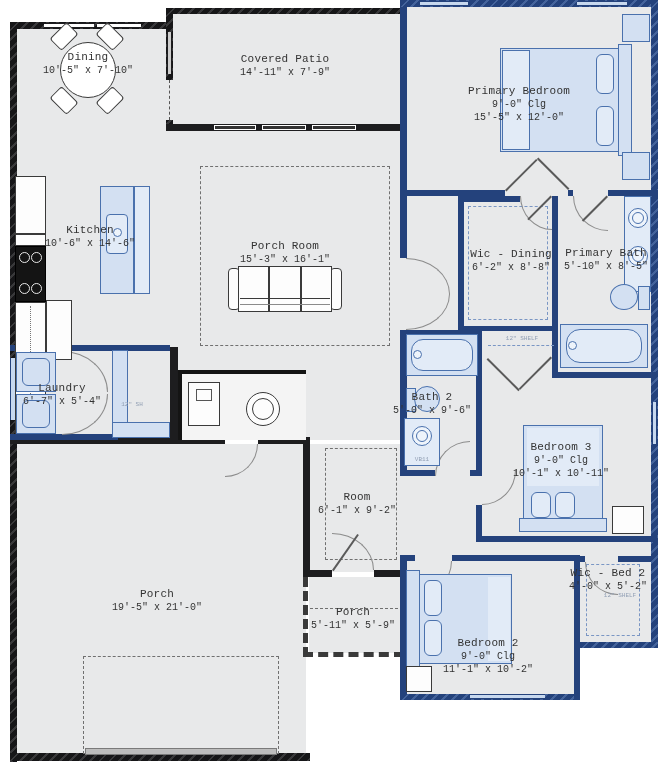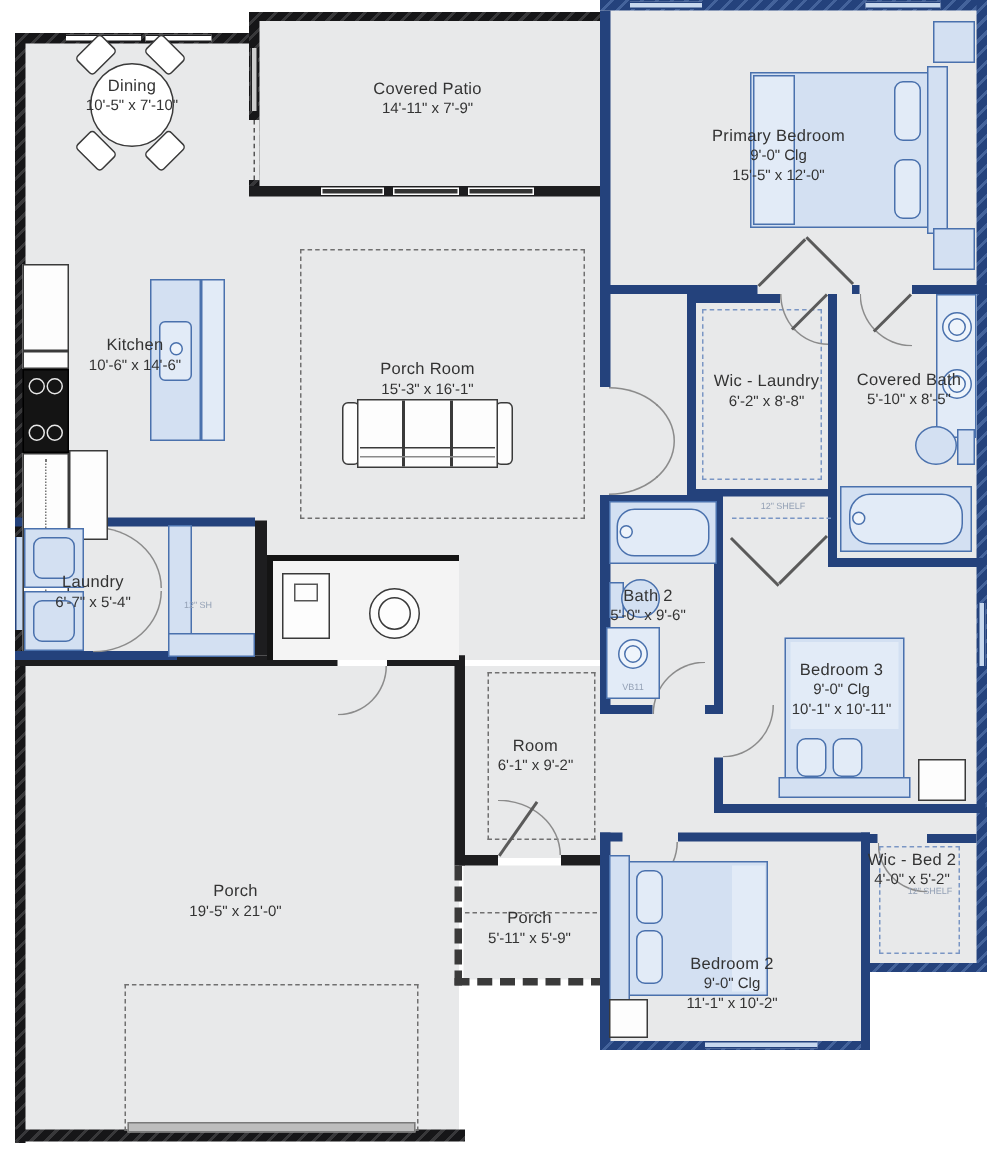"Dining" .plan { font-family: Liberation Sans, sans-serif -> Liberation Mono, monospace }
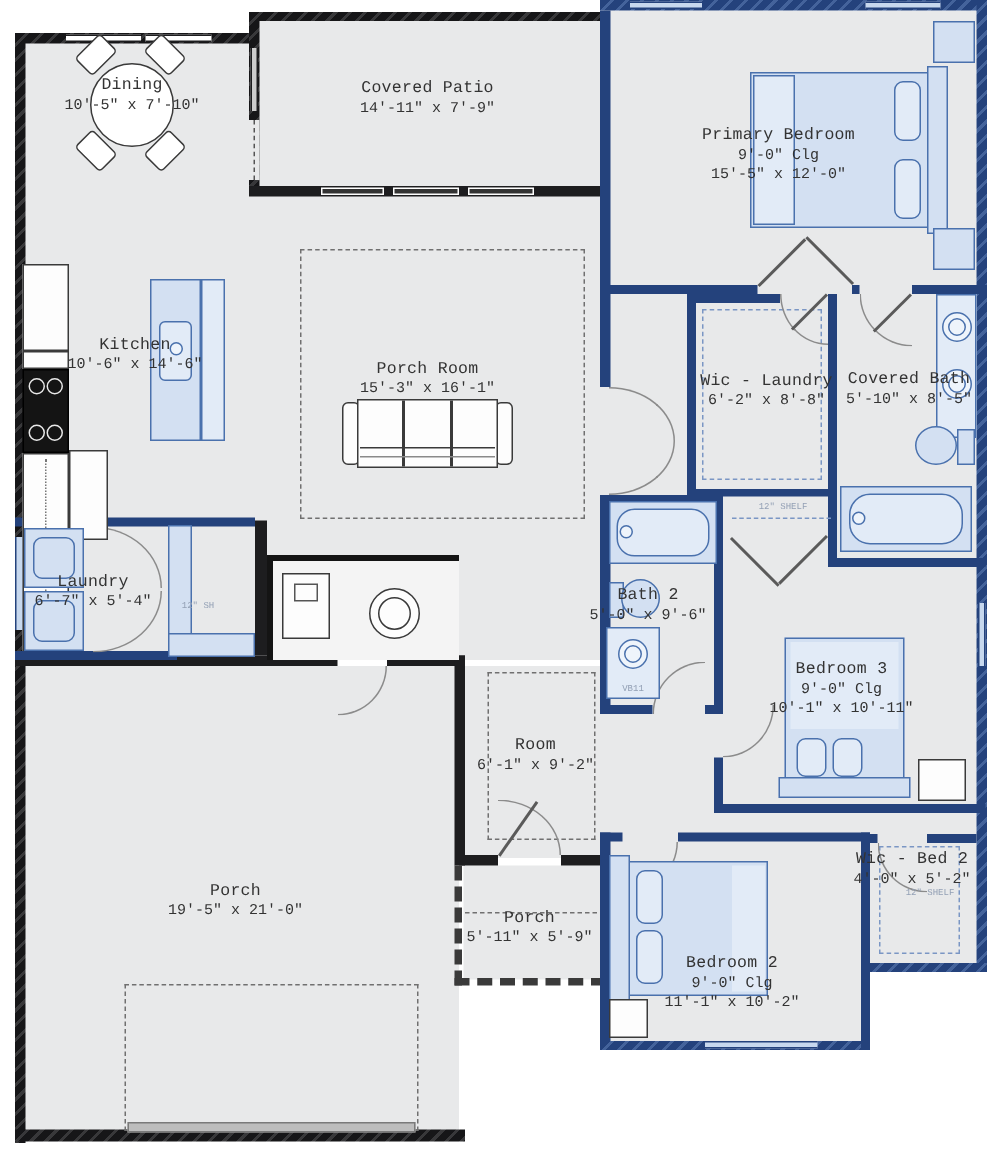"Wic - Laundry" div.nm { text: Laundry -> Dining }
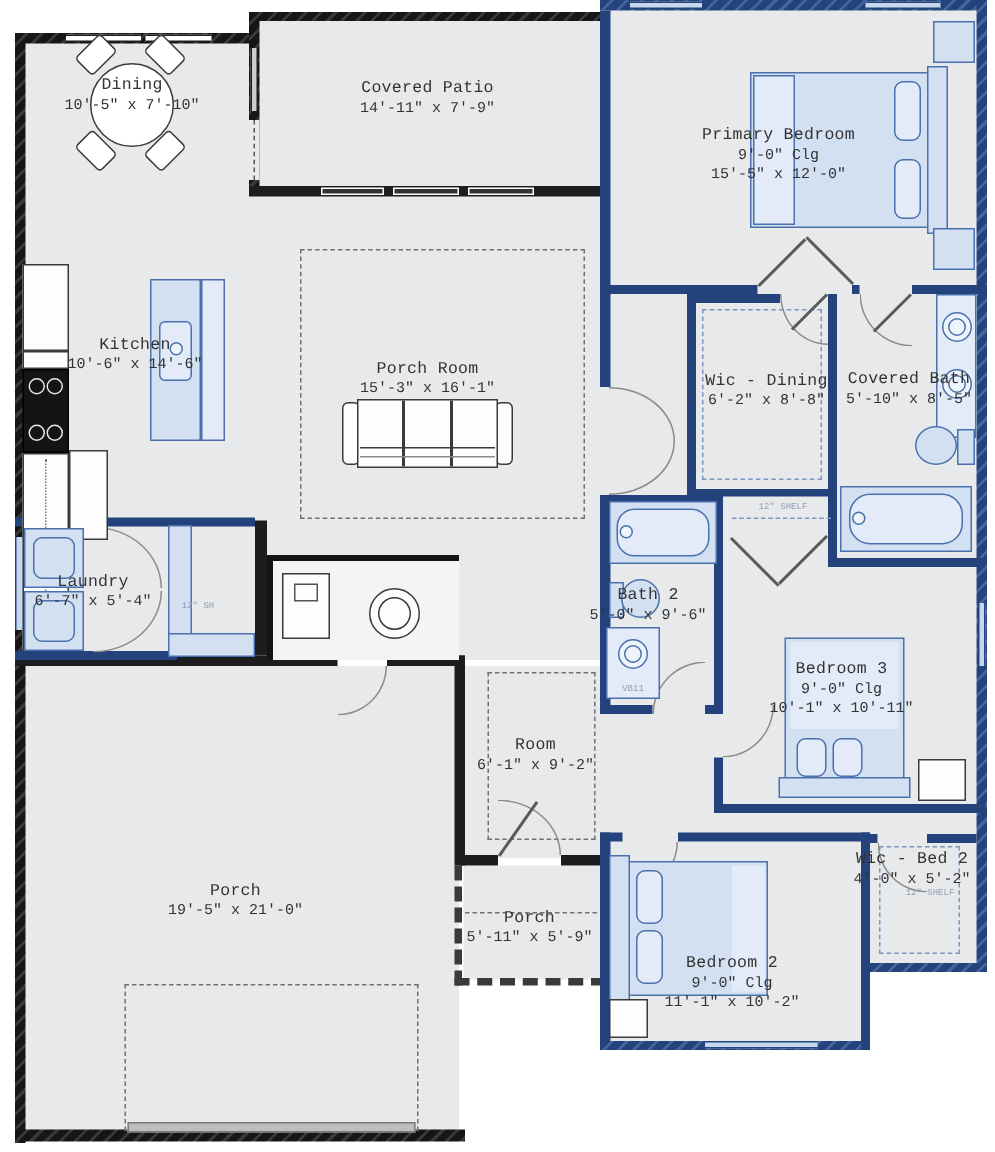"Covered Bath" div.nm { text: Covered -> Primary }
